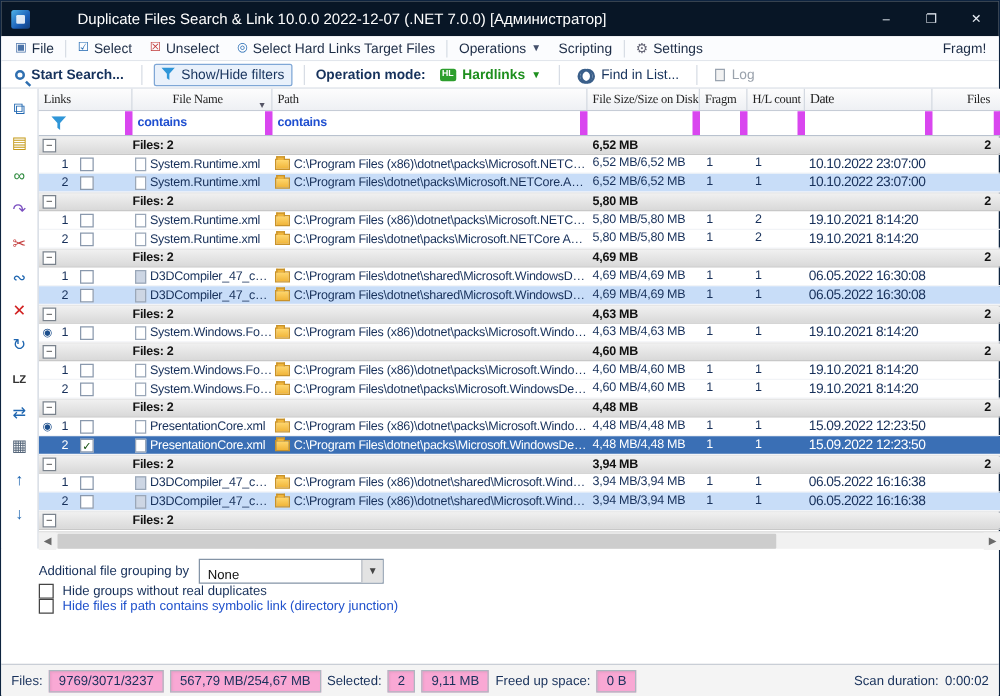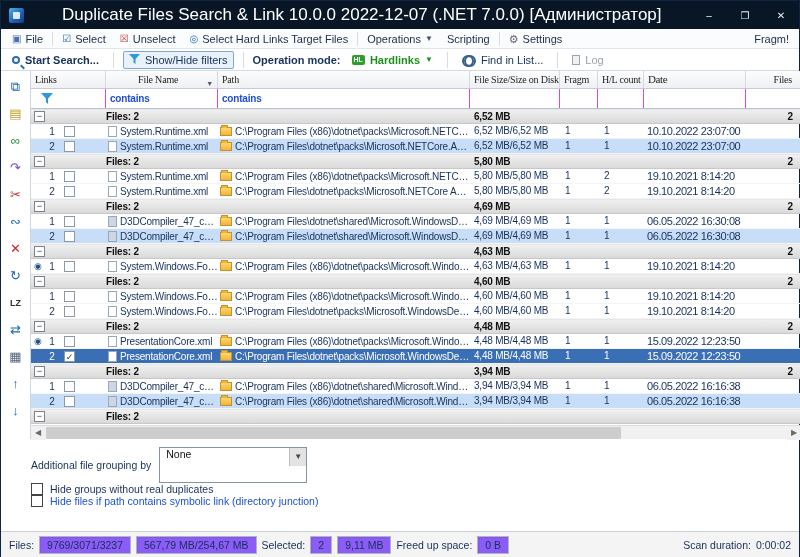"Duplicate Files Search & Link" .title-text { font-size: 17px -> 12px }
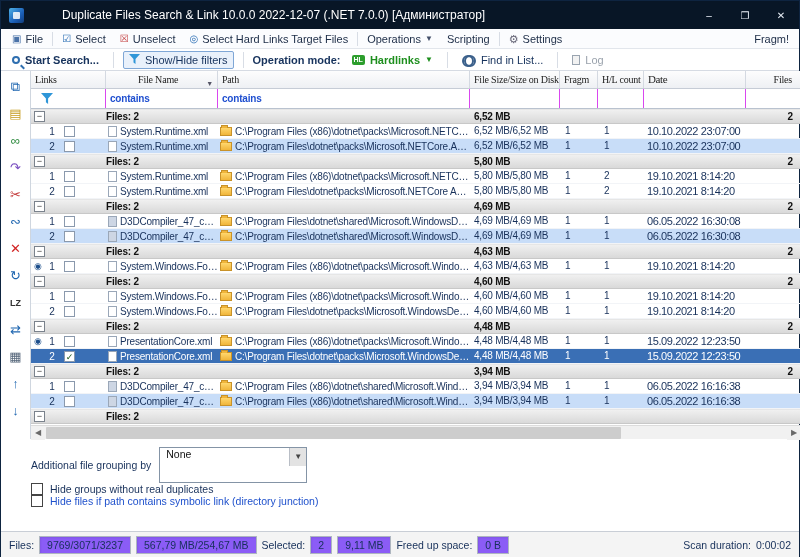"contains" .filter-row .c { border-right: 1px solid #d946ef -> 6px solid #d946ef }
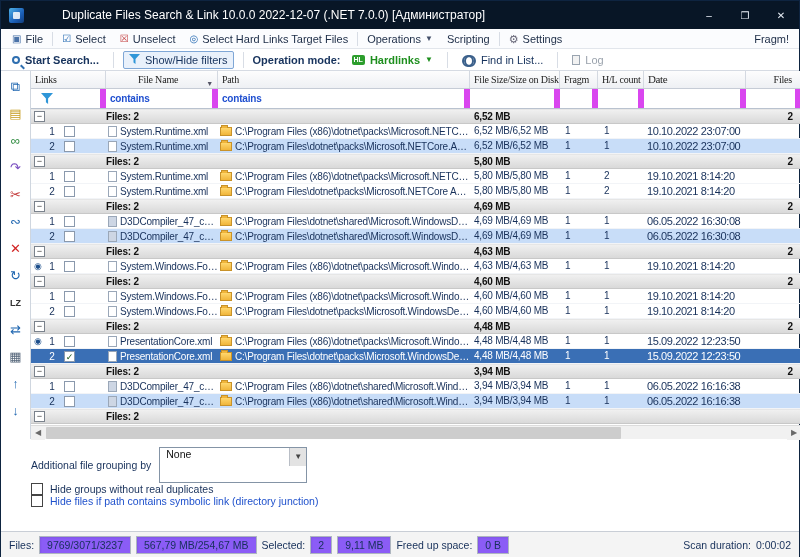"None" .select { align-items: flex-start -> flex-end; height: 36px -> 20px }
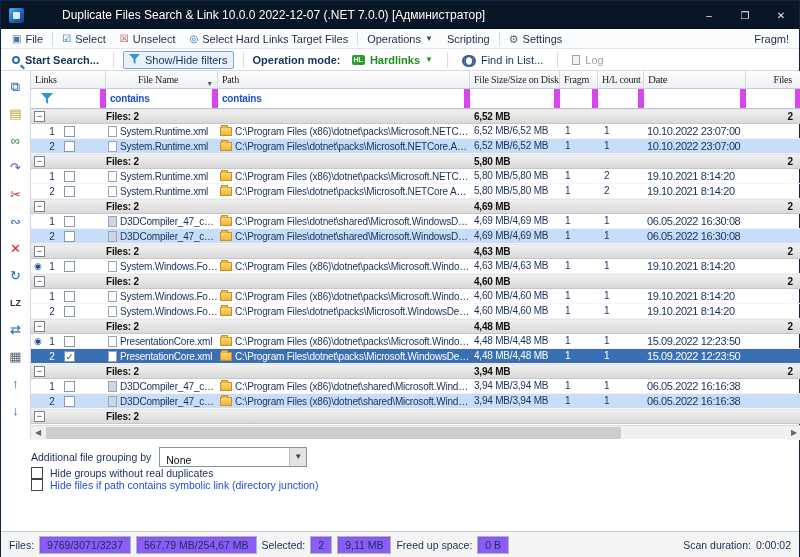"9769/3071/3237" .seg { background: #8b5cf6 -> #f9a8d4 }
